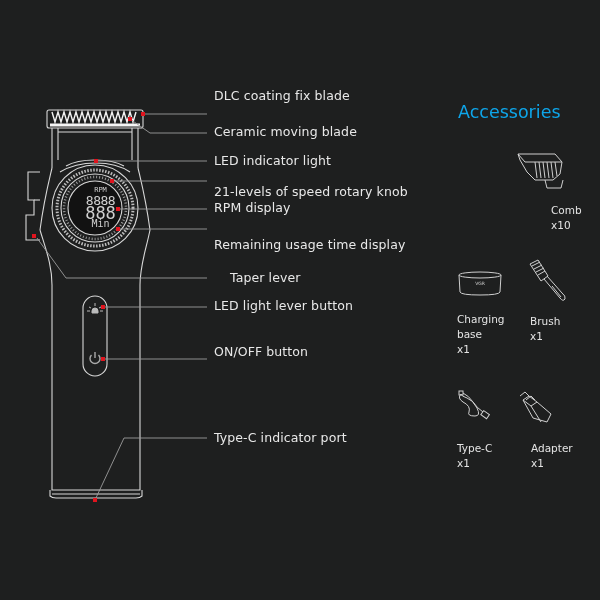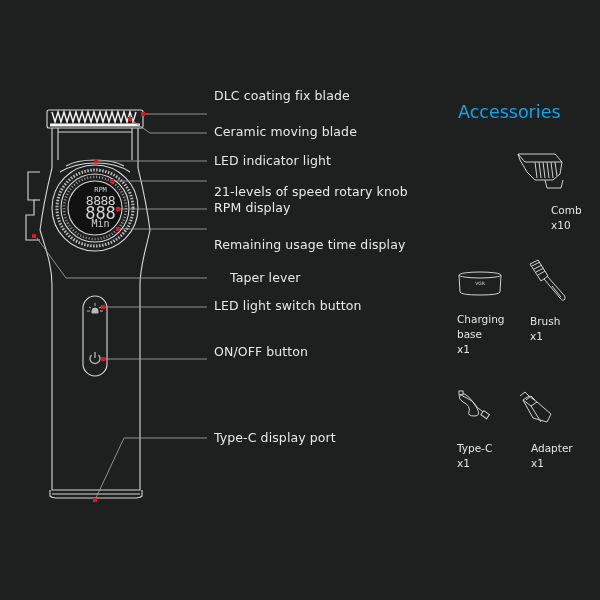"LED light switch button" div.callout { text: switch -> lever }
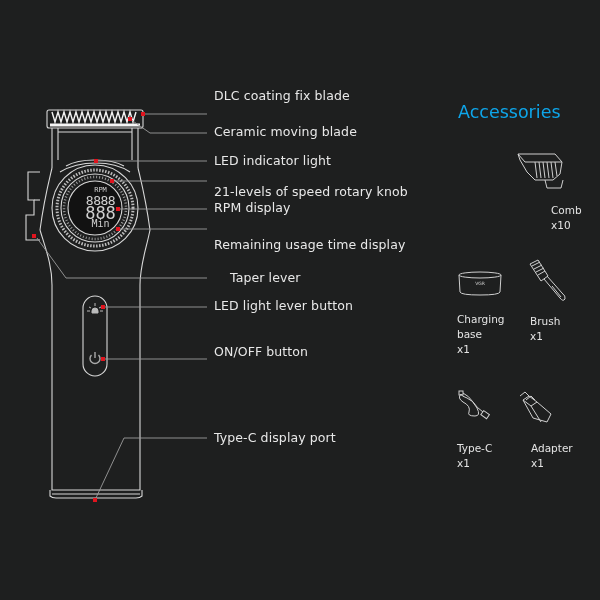"Type-C display port" div.callout { text: display -> indicator }
